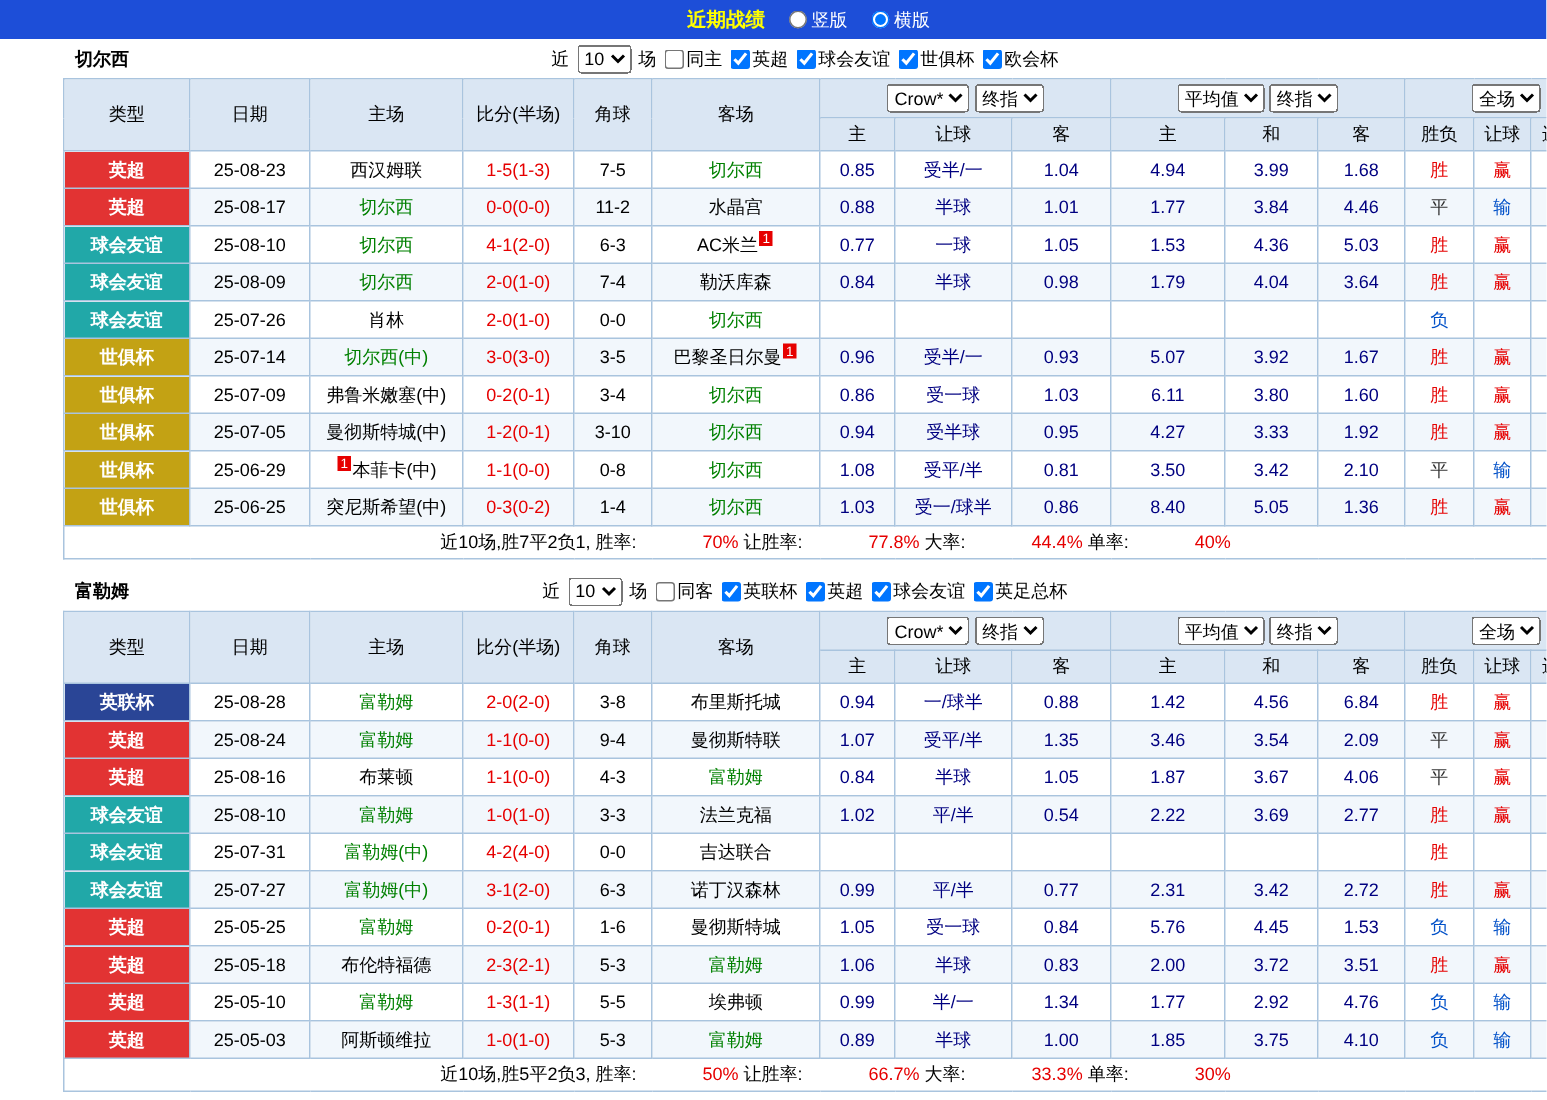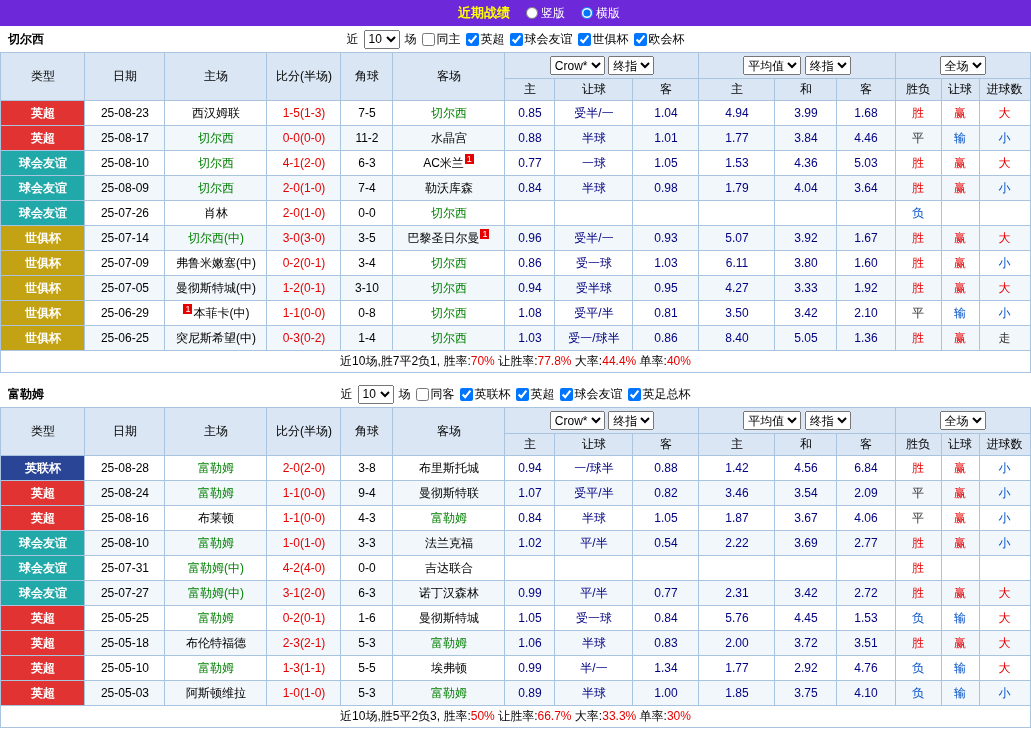"近期战绩" .topbar { background: #6d28d9 -> #1d4ed8 }
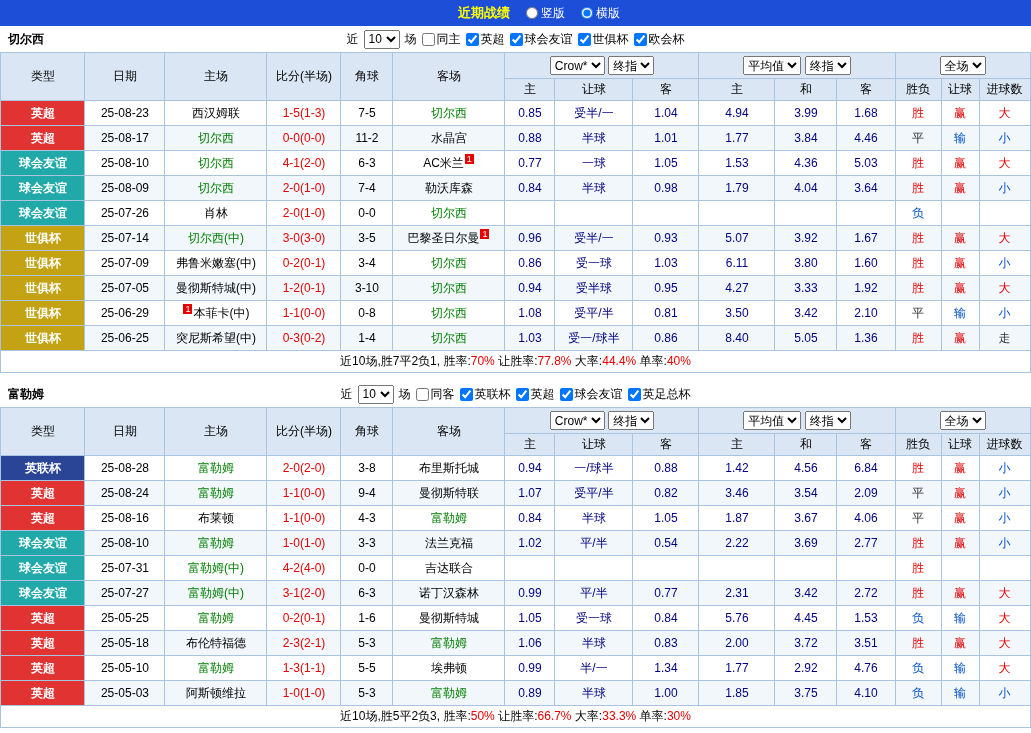"切尔西" .section { padding-left: none -> 42px }
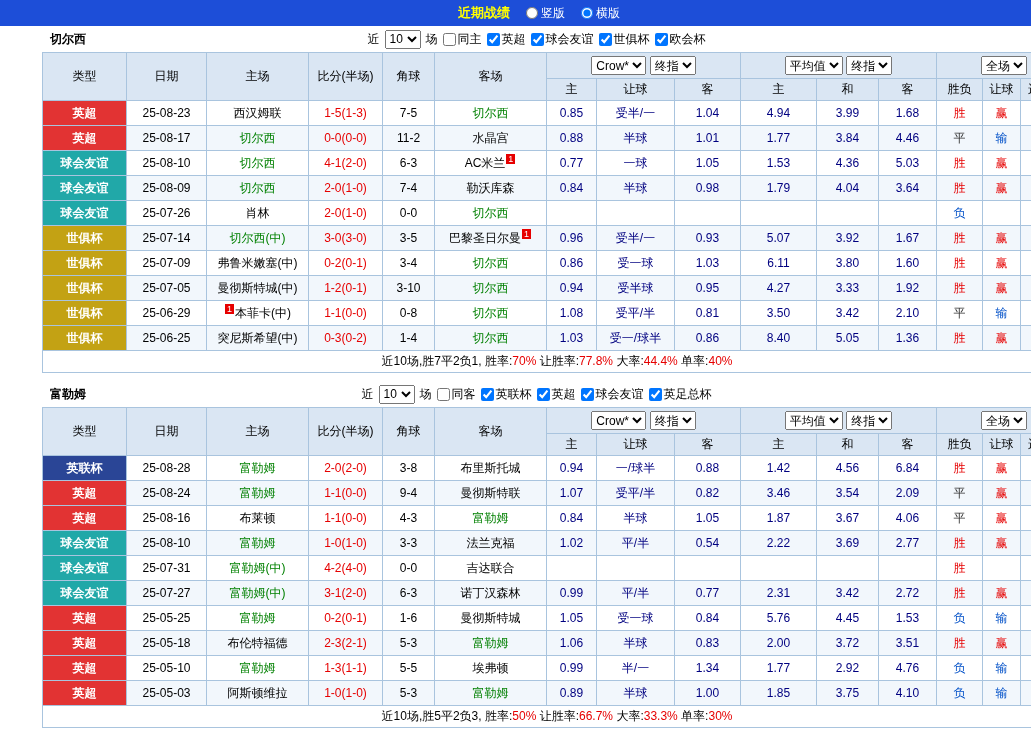"70%" .sv { margin-left: none -> 44px }
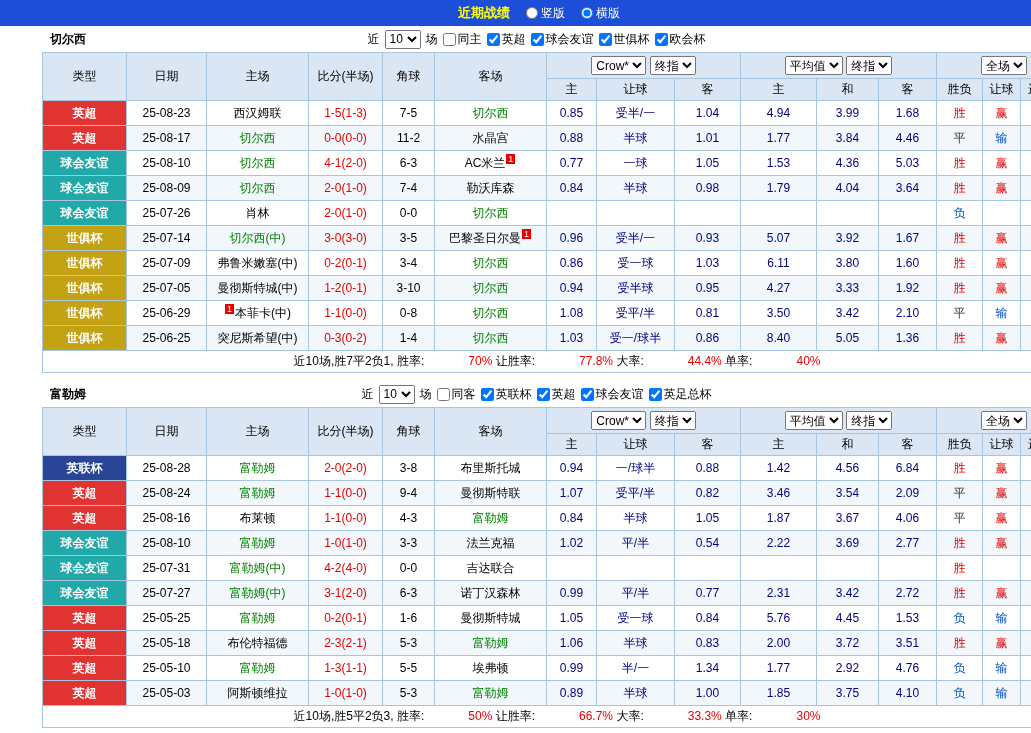"0.82" td.odds { text: 0.82 -> 1.35 }
